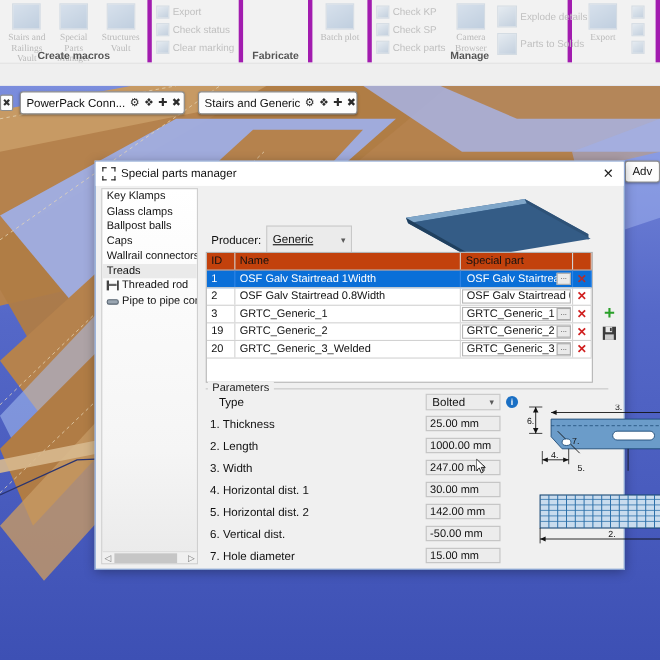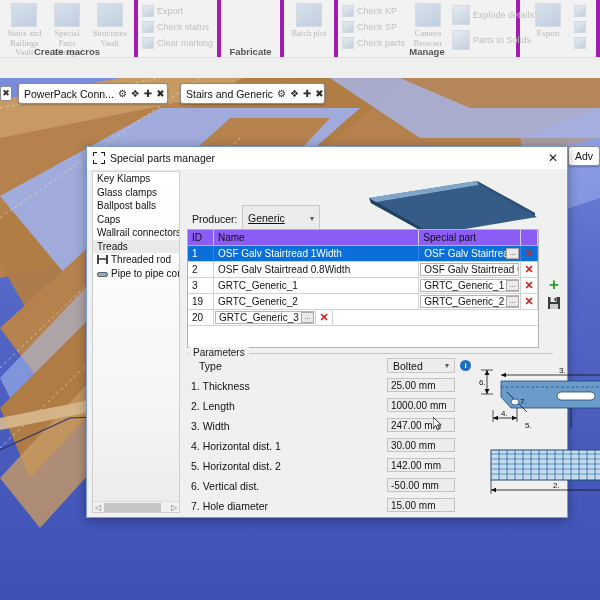"ID" .grow.head { background: #8b5cf6 -> #c2410c }
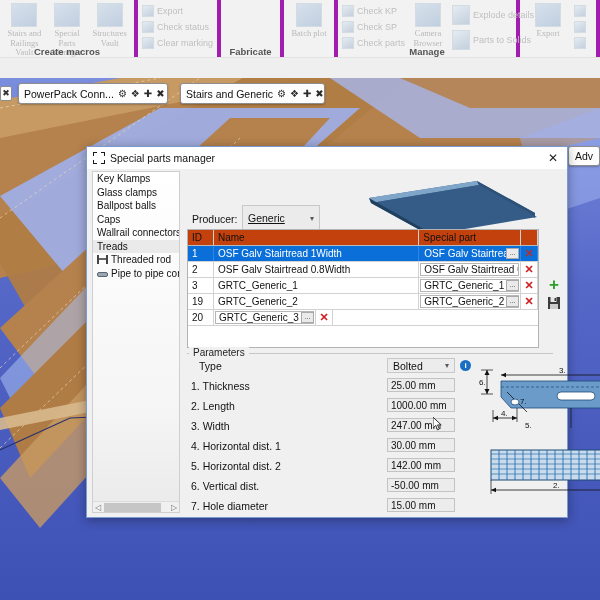"GRTC_Generic_3_Welded" div.gc { html: none -> <div>GRTC_Generic_3_Welded</div> }
